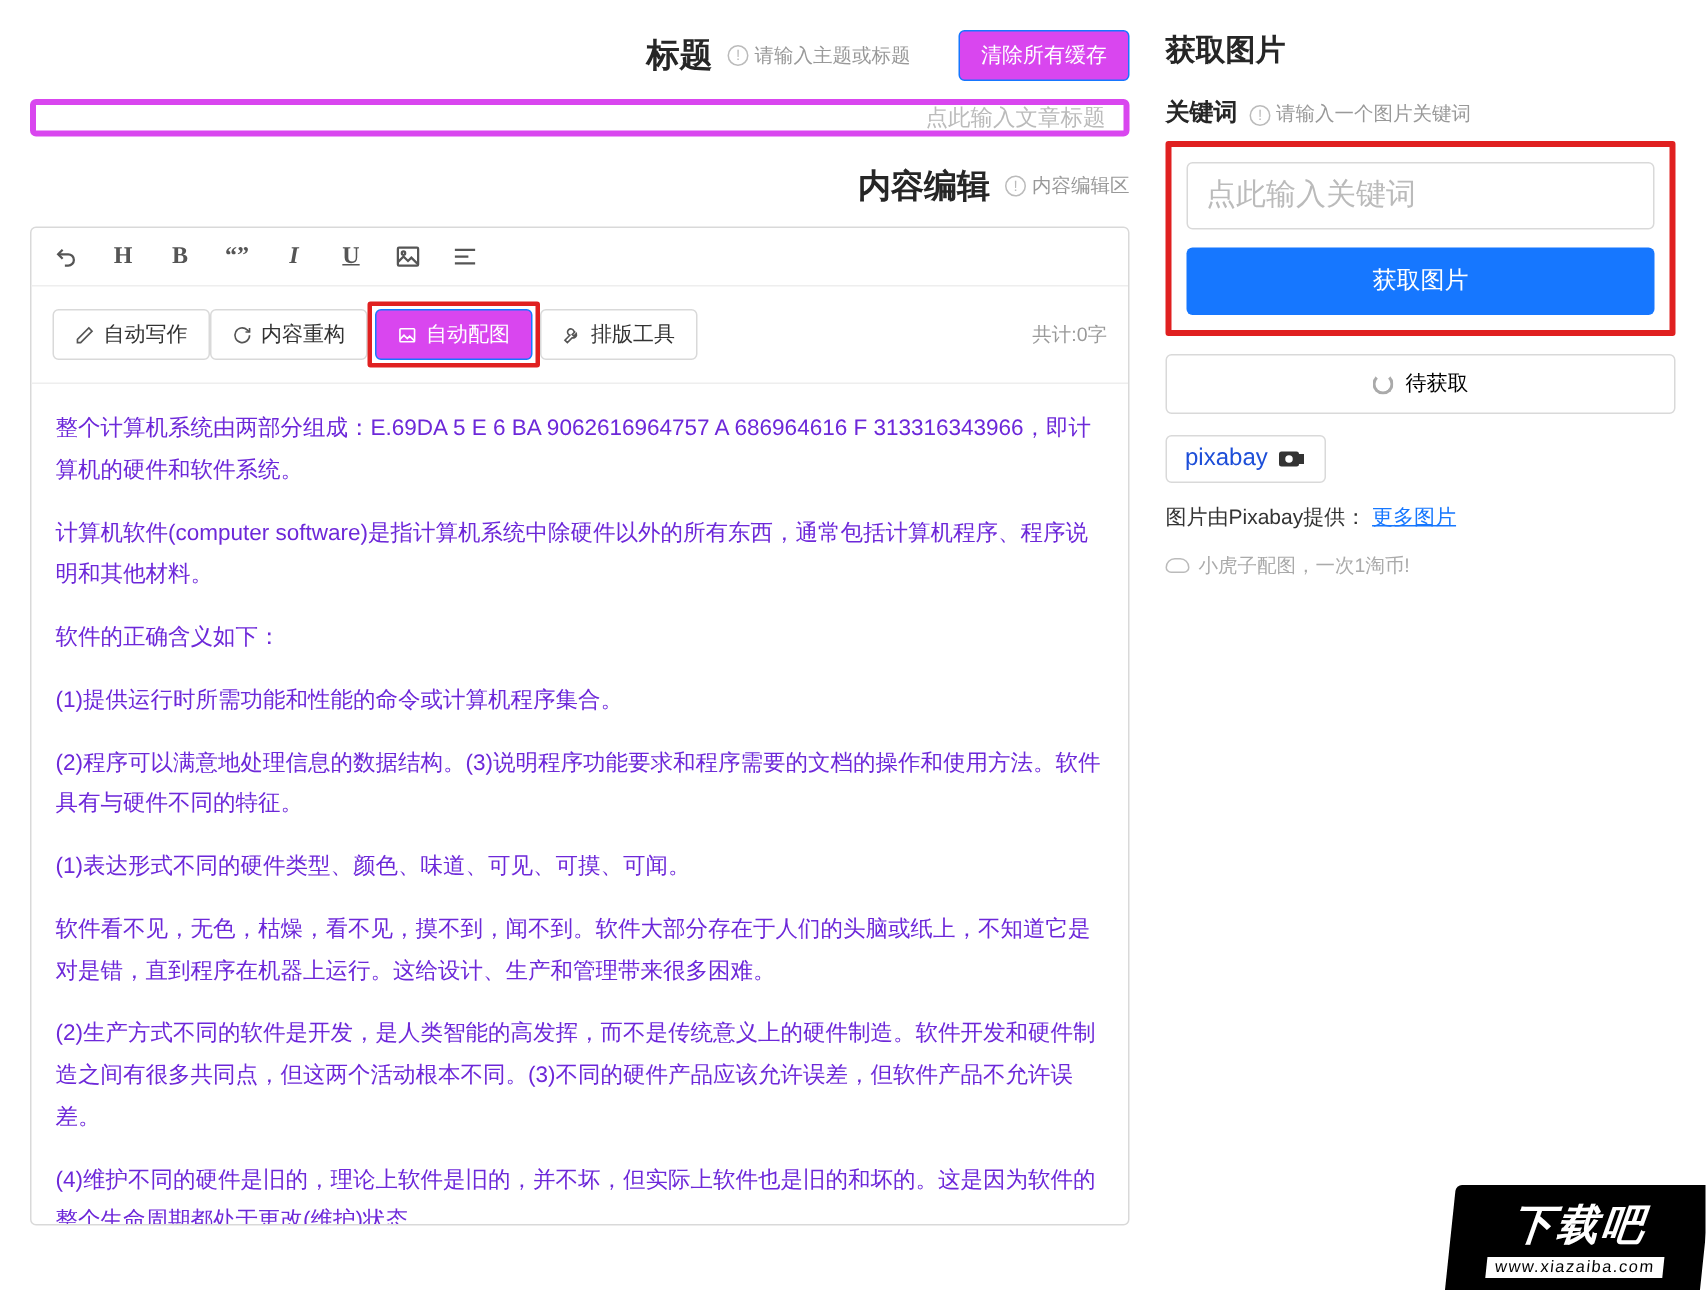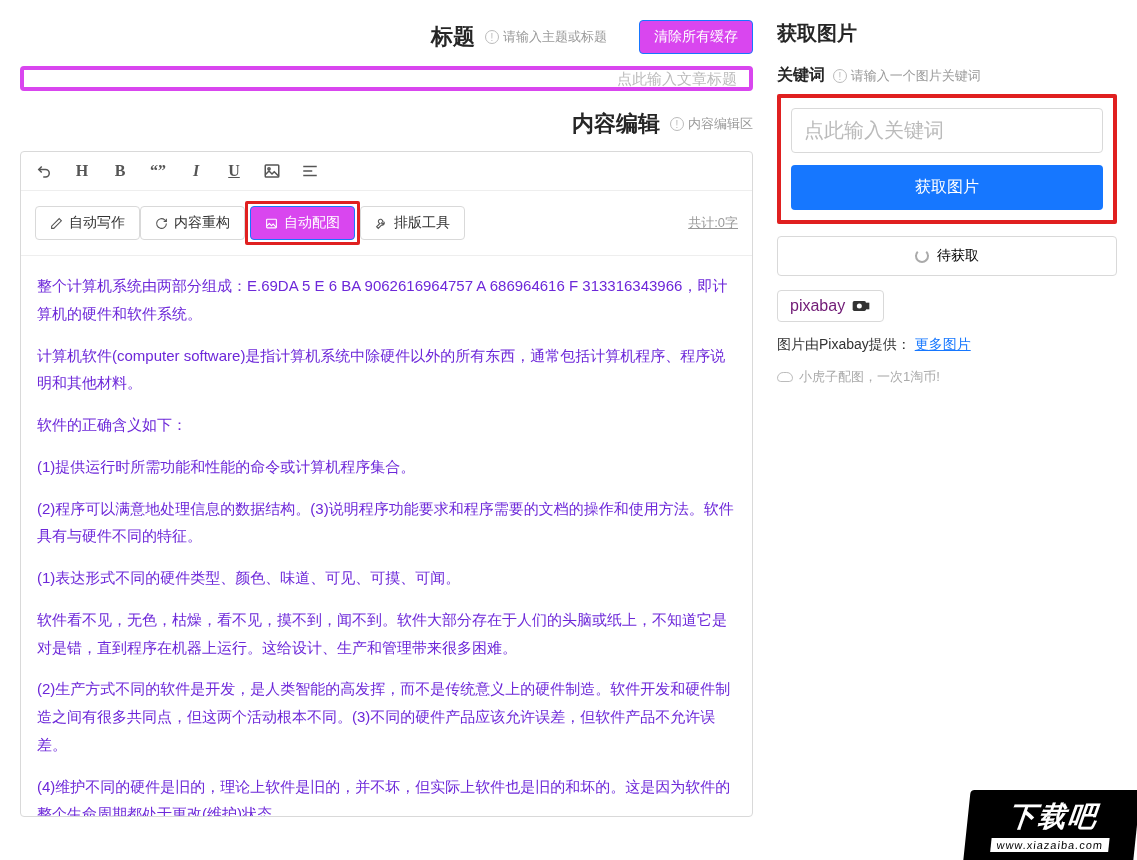"共计:0字" .word-count { text-decoration: underline -> none }
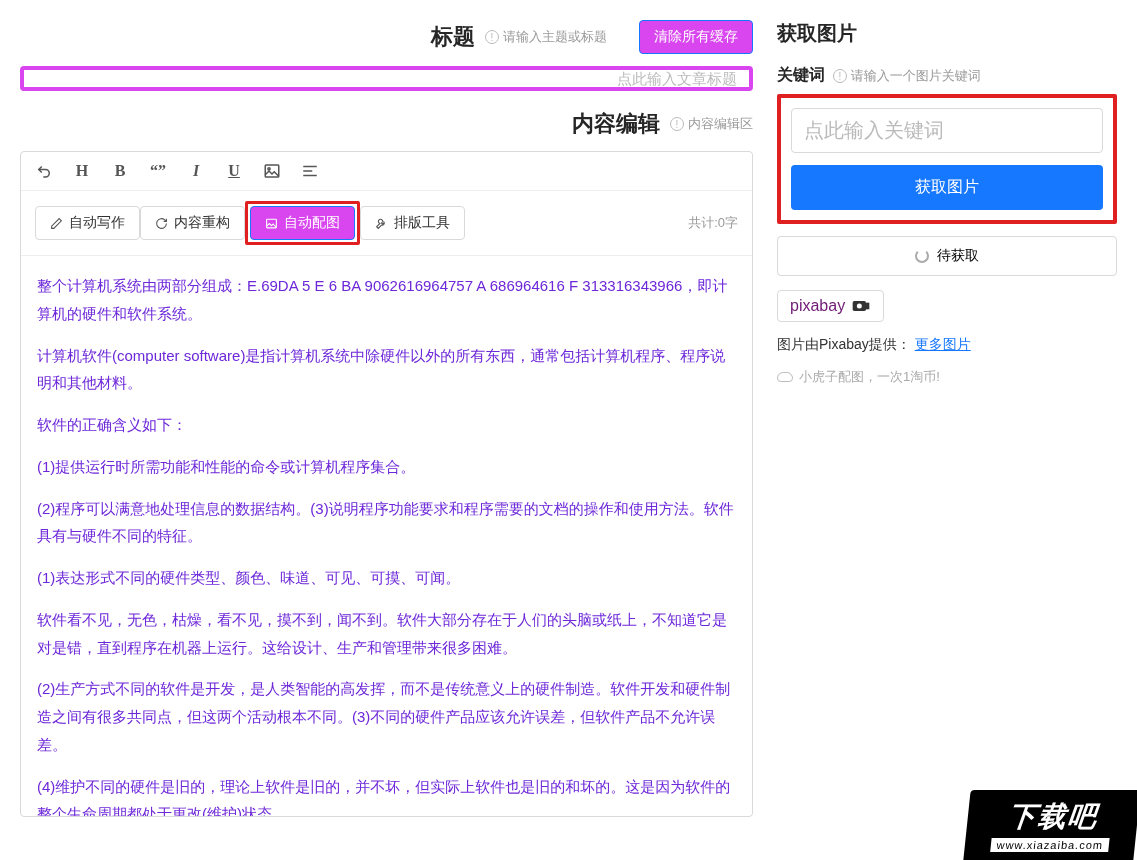"pixabay" .pixabay-badge { color: #701a75 -> #1d4ed8 }
